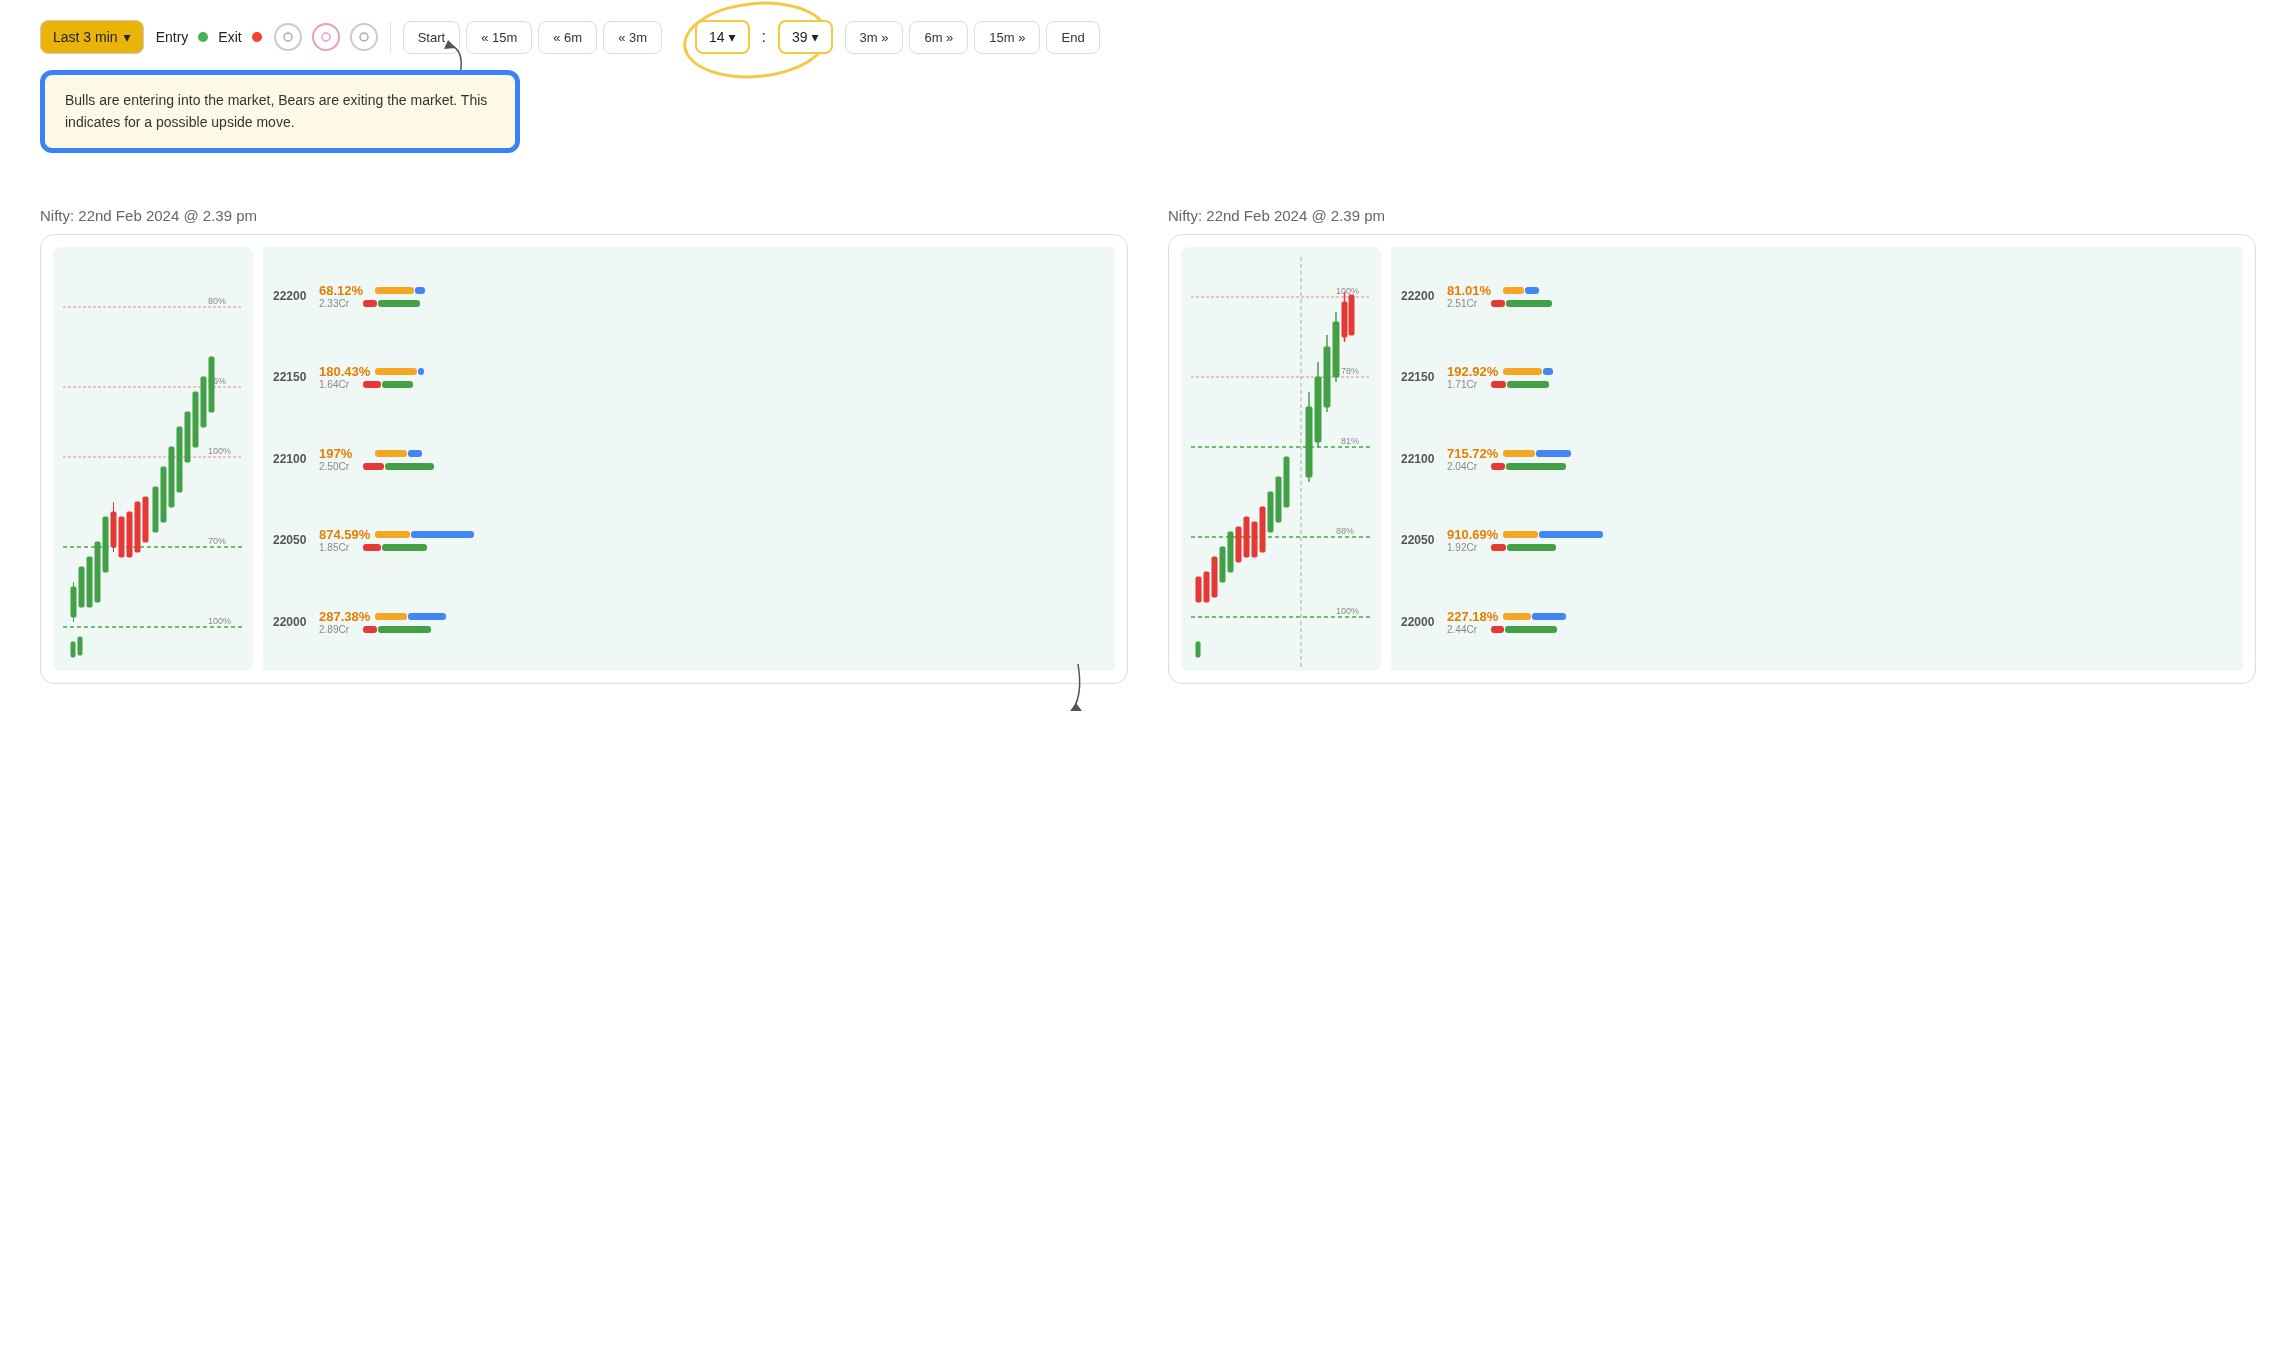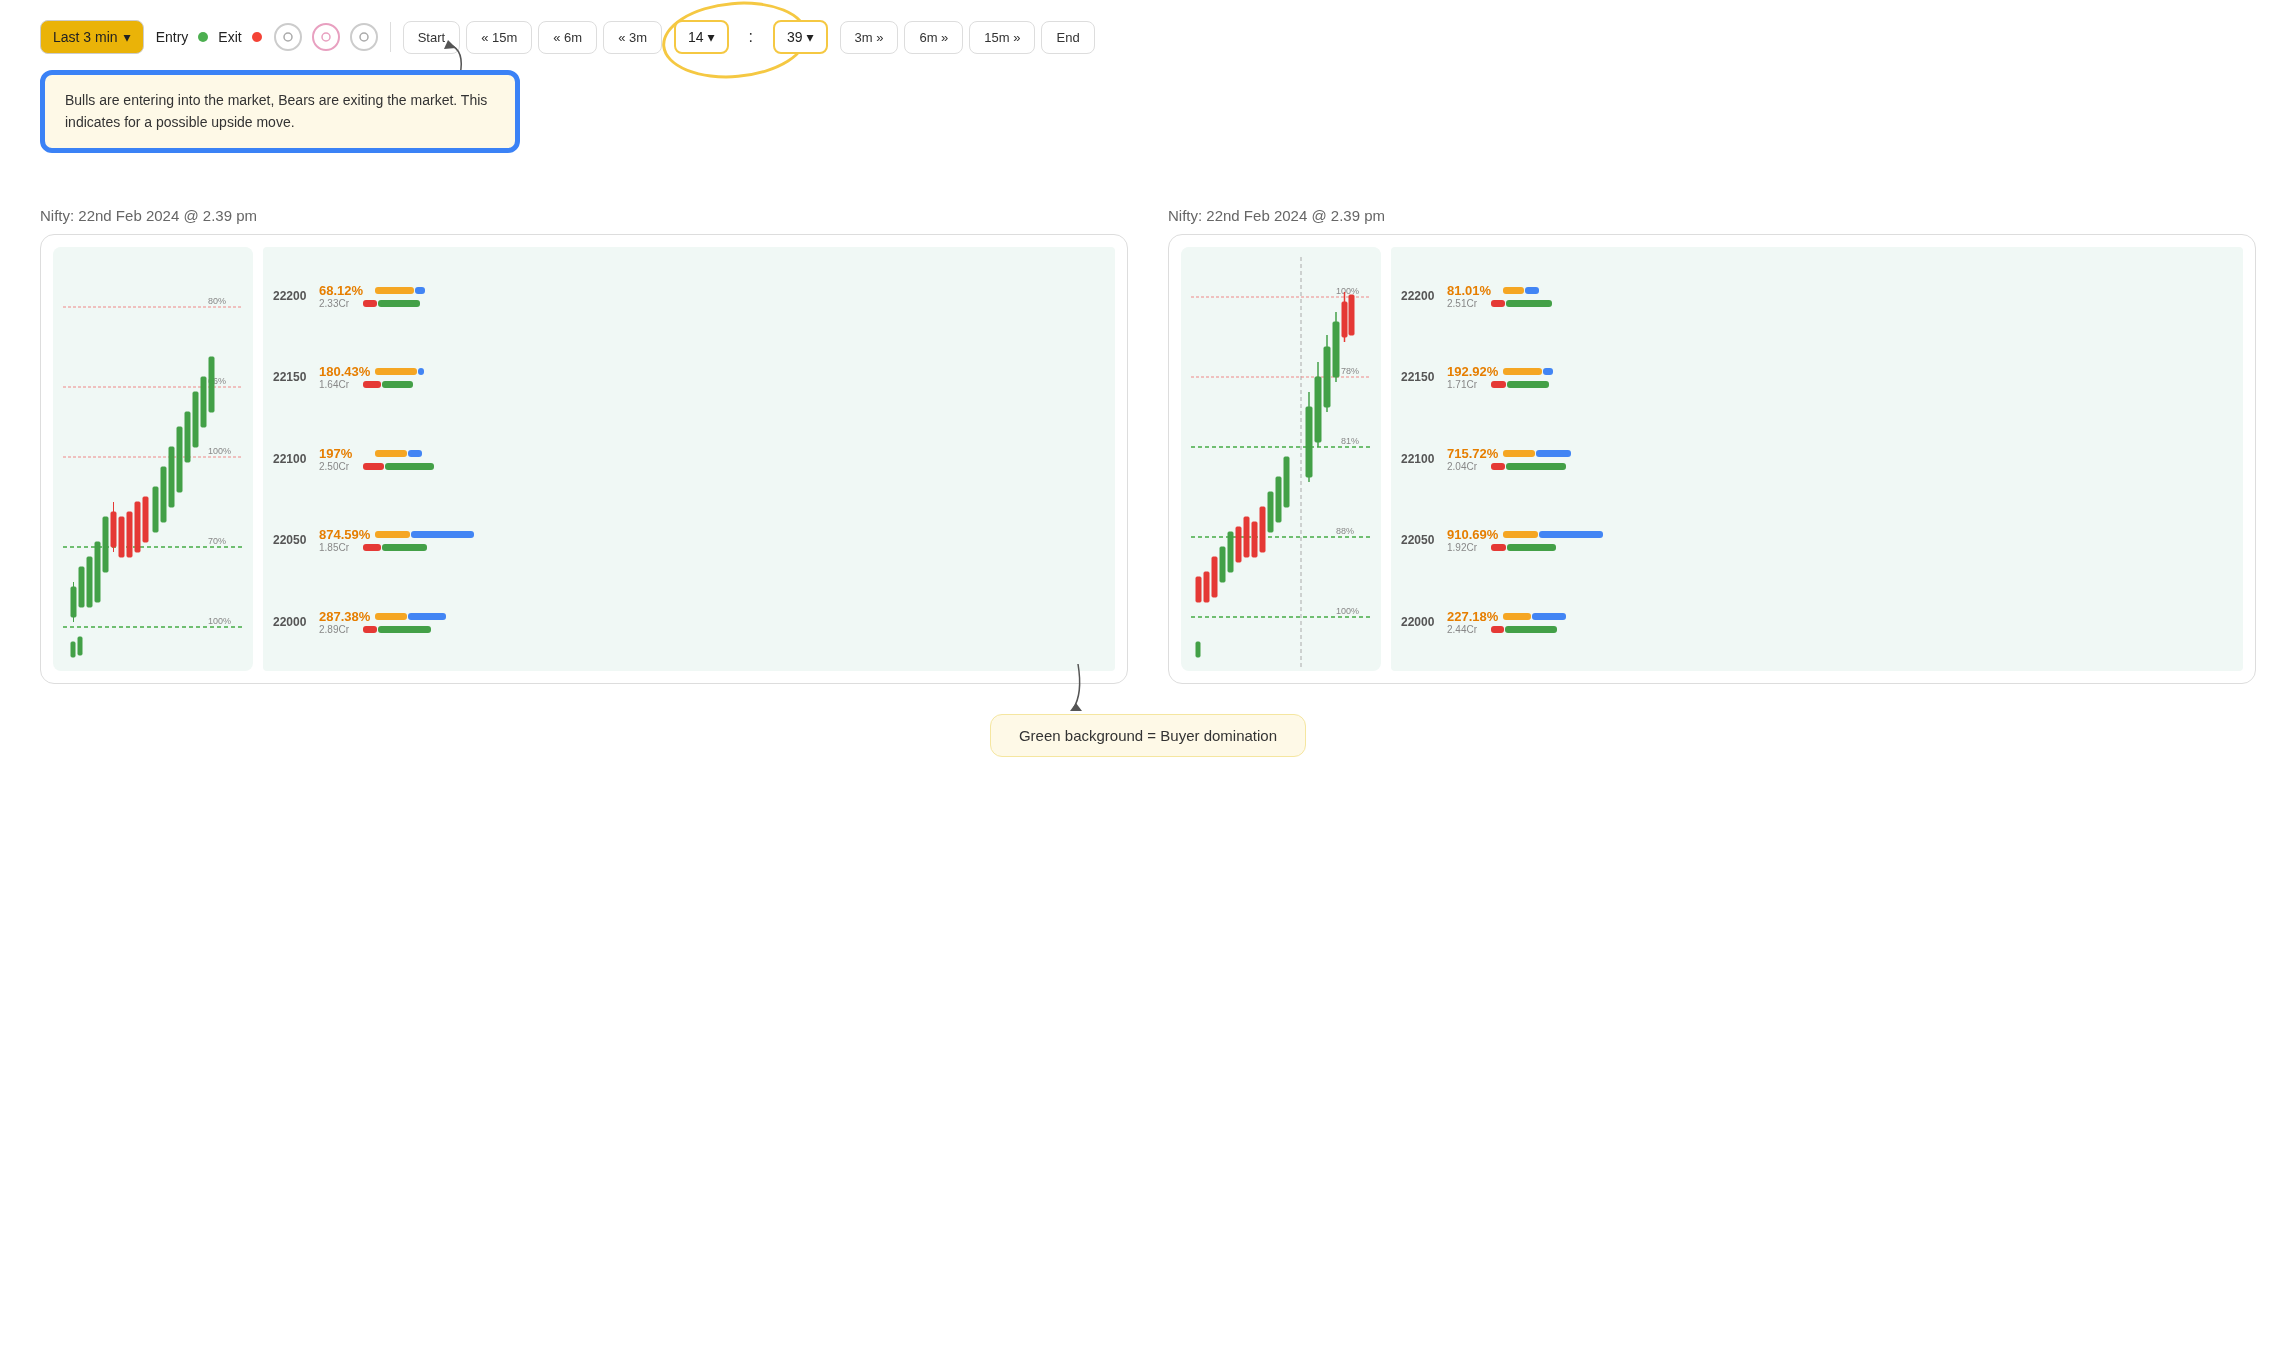"14 ▾" .circle-highlight { gap: 20px -> 12px; margin-left: none -> 21px }
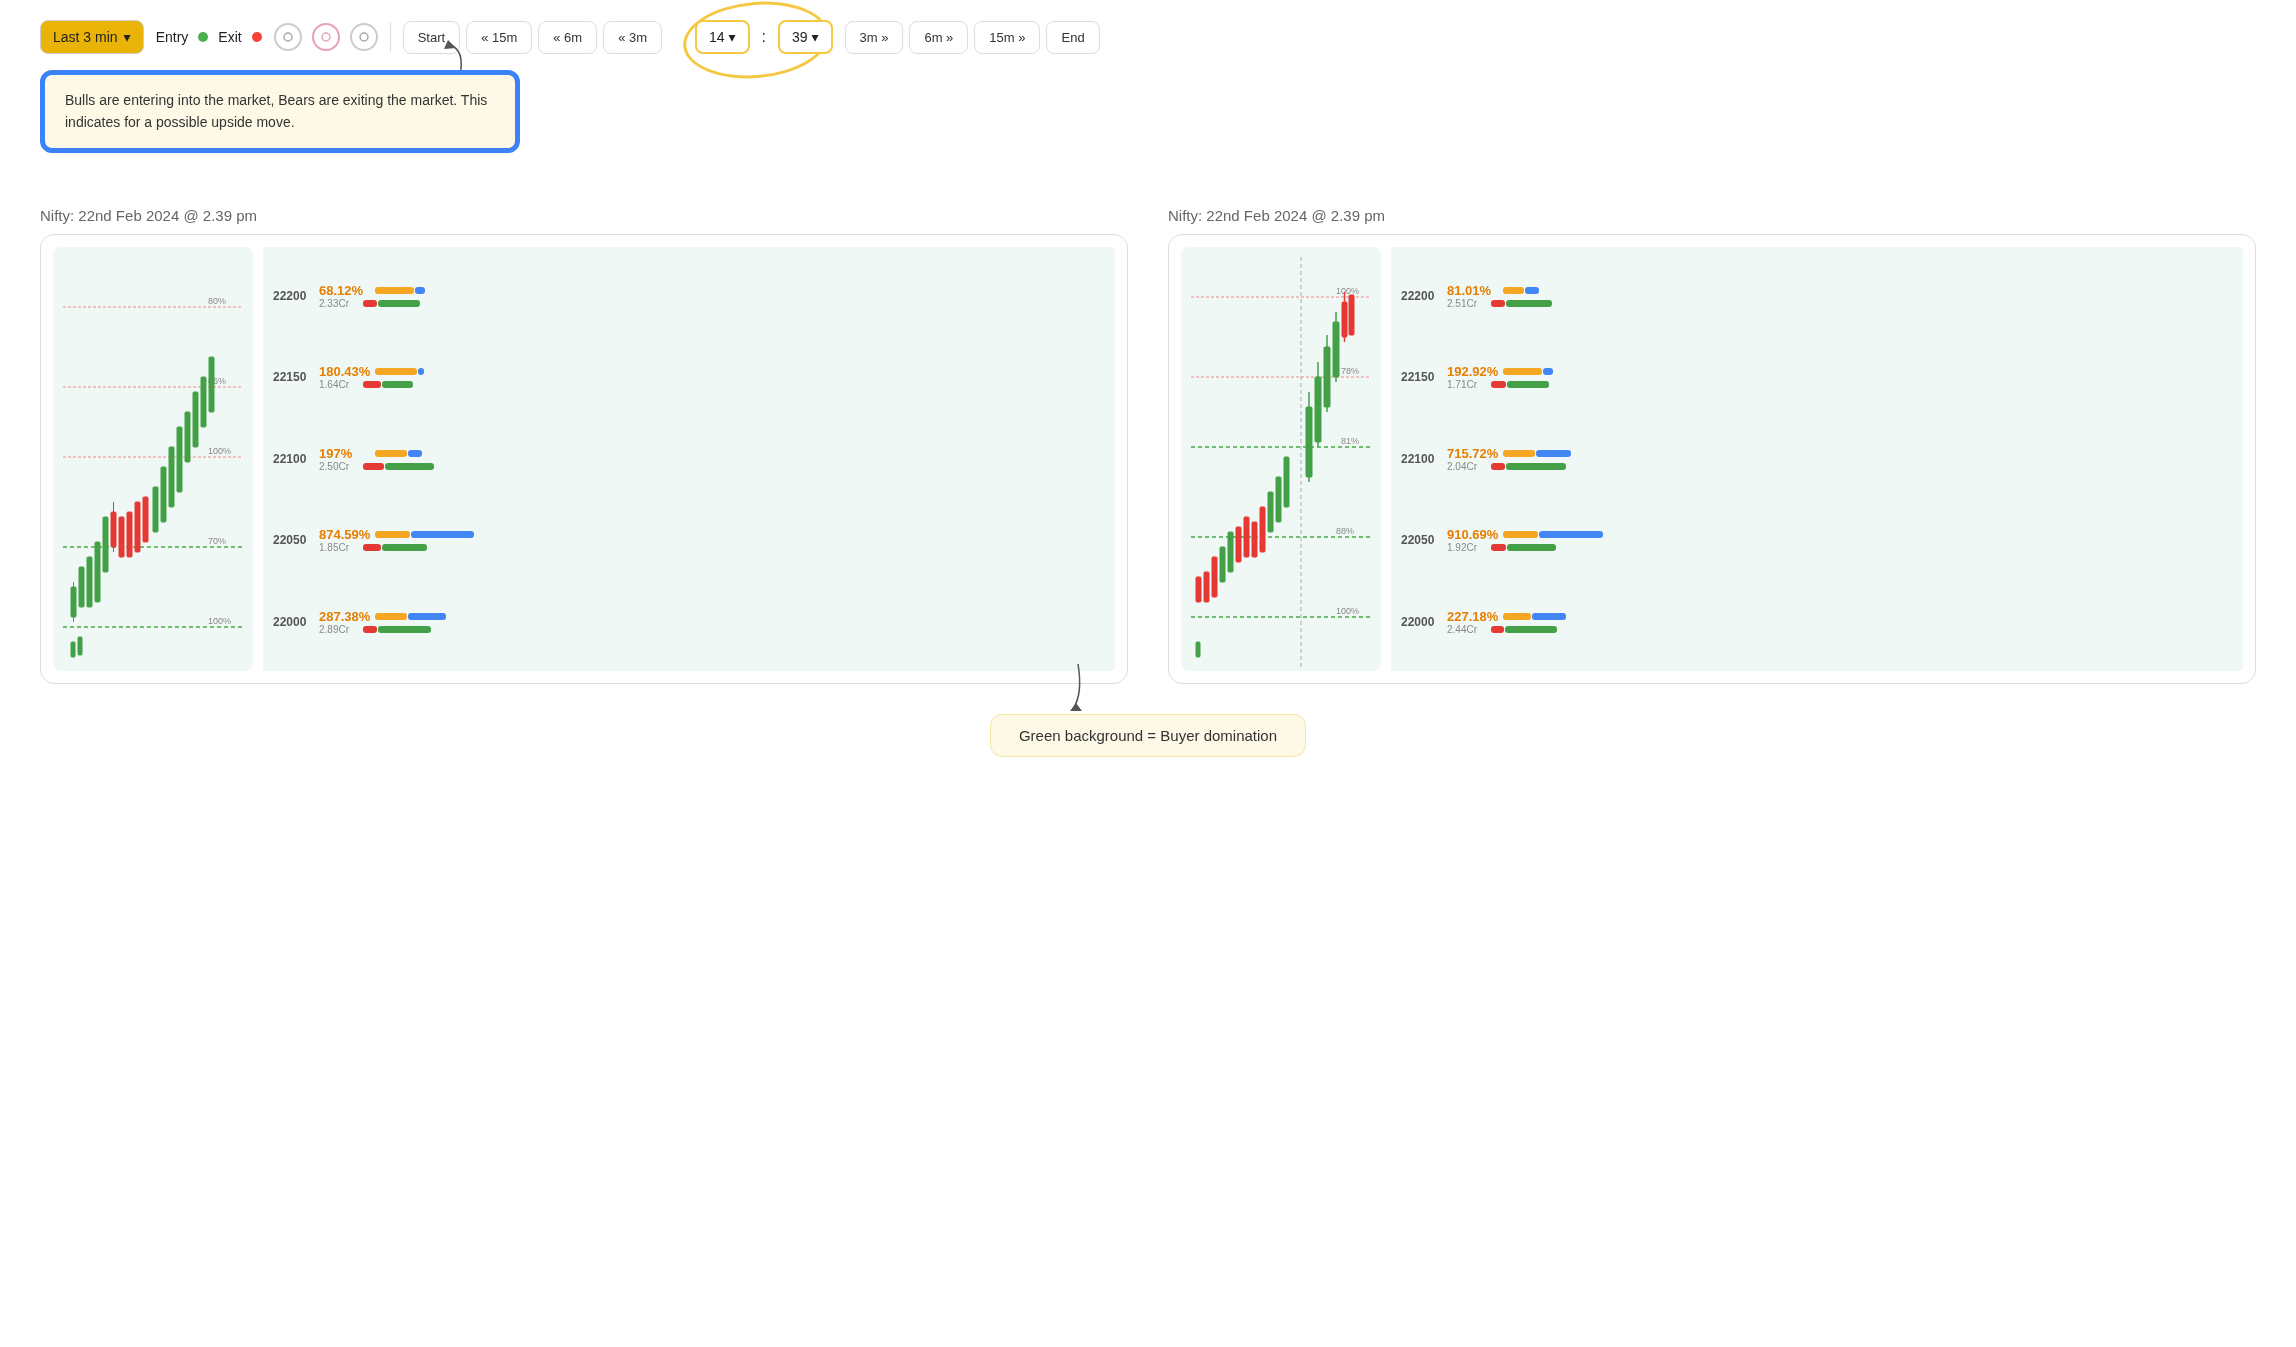"Green background = Buyer domination" div.bottom-tooltip { html: <div> <span>Green background = Buyer domination</span> </div> -> none }
